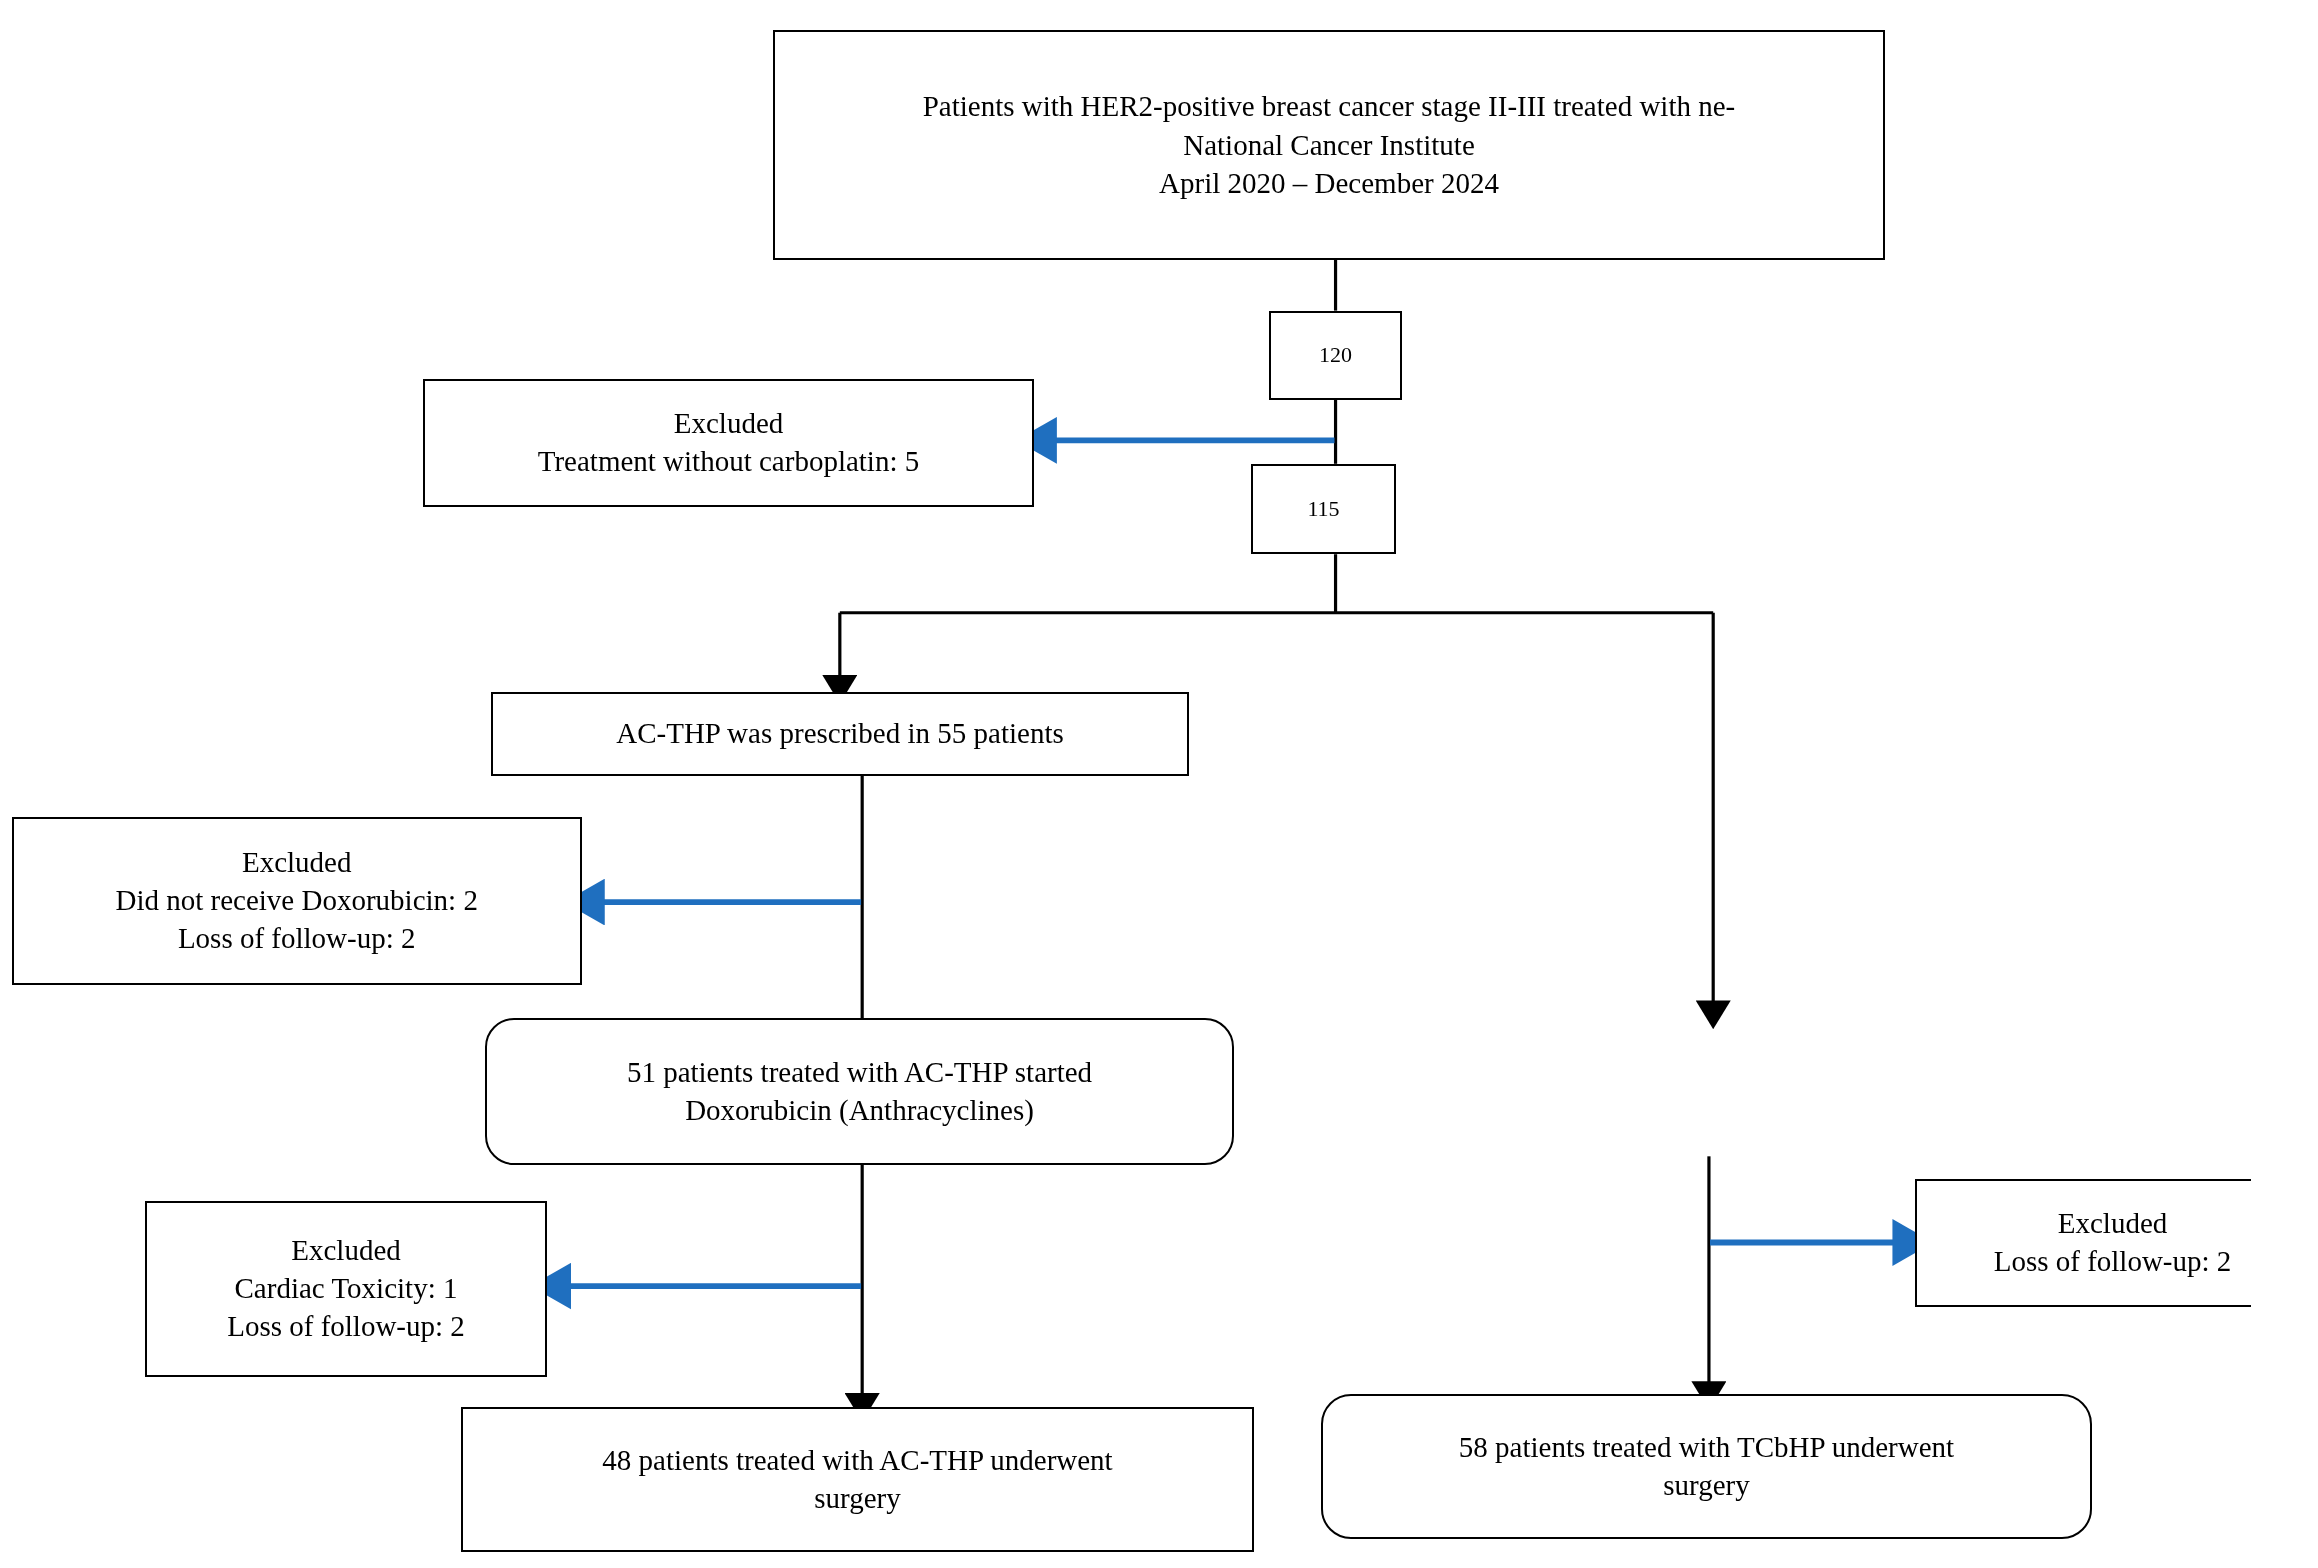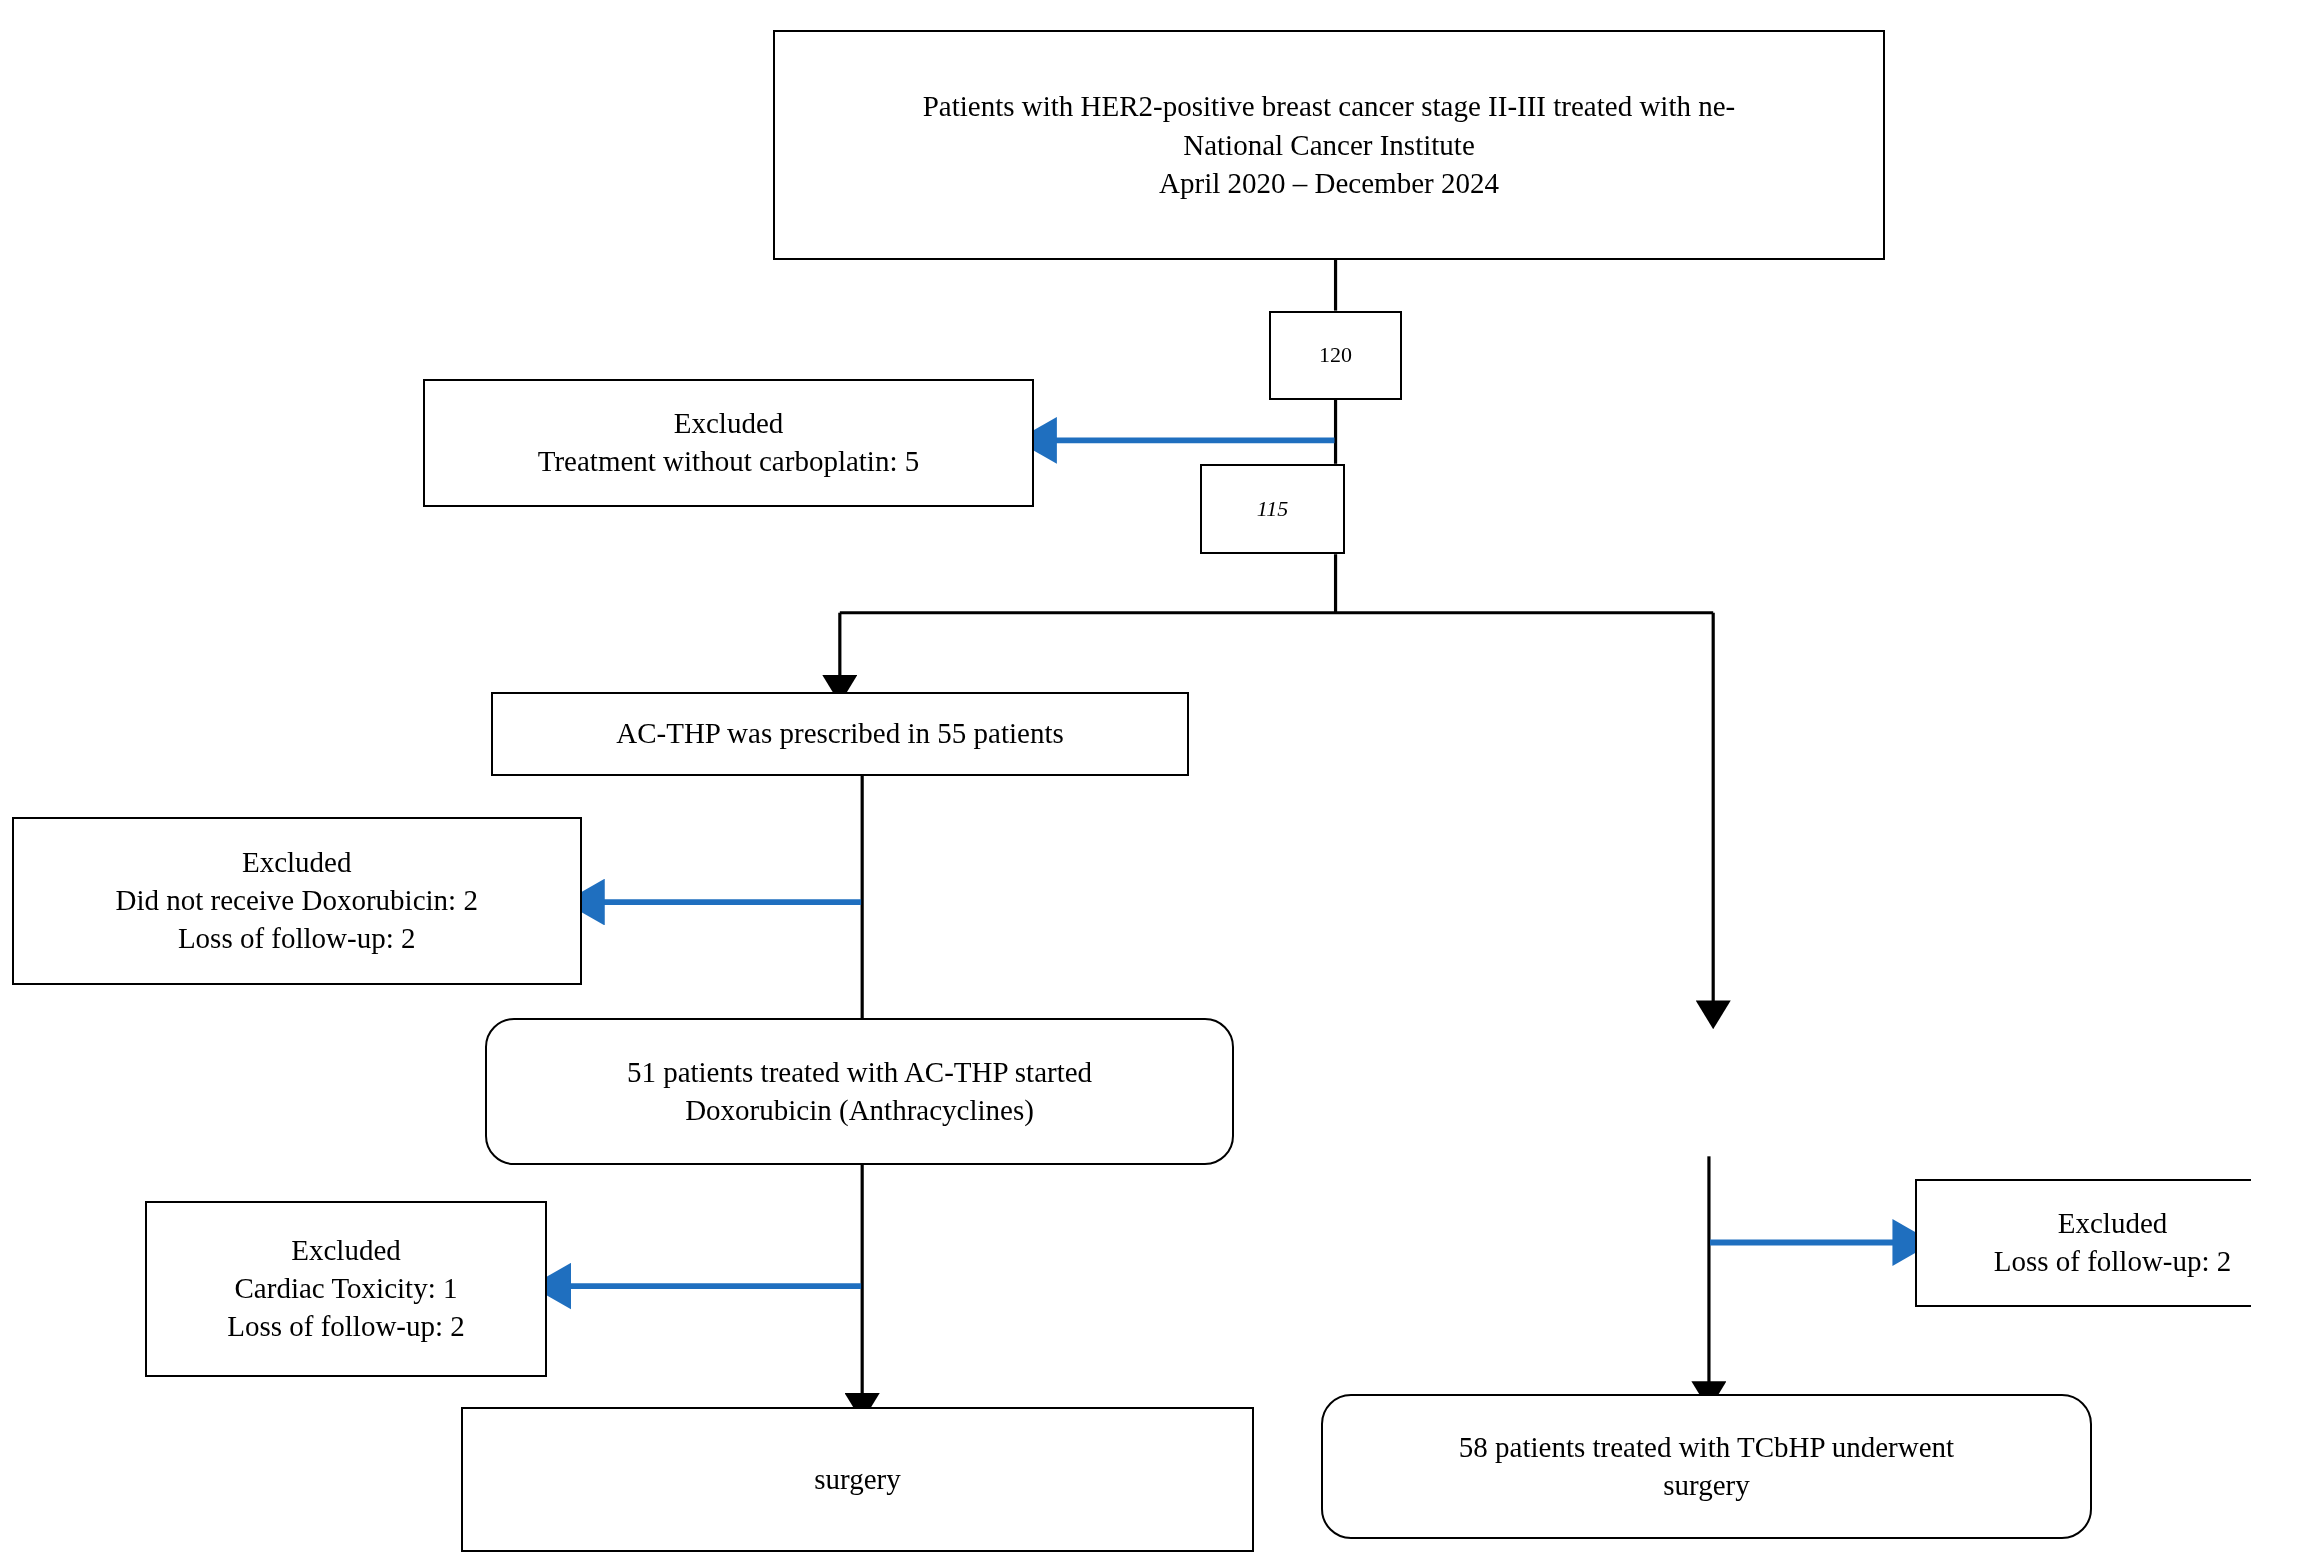"115" #node-count-115 { font-style: italic -> none; left: 1200px -> 1251px }
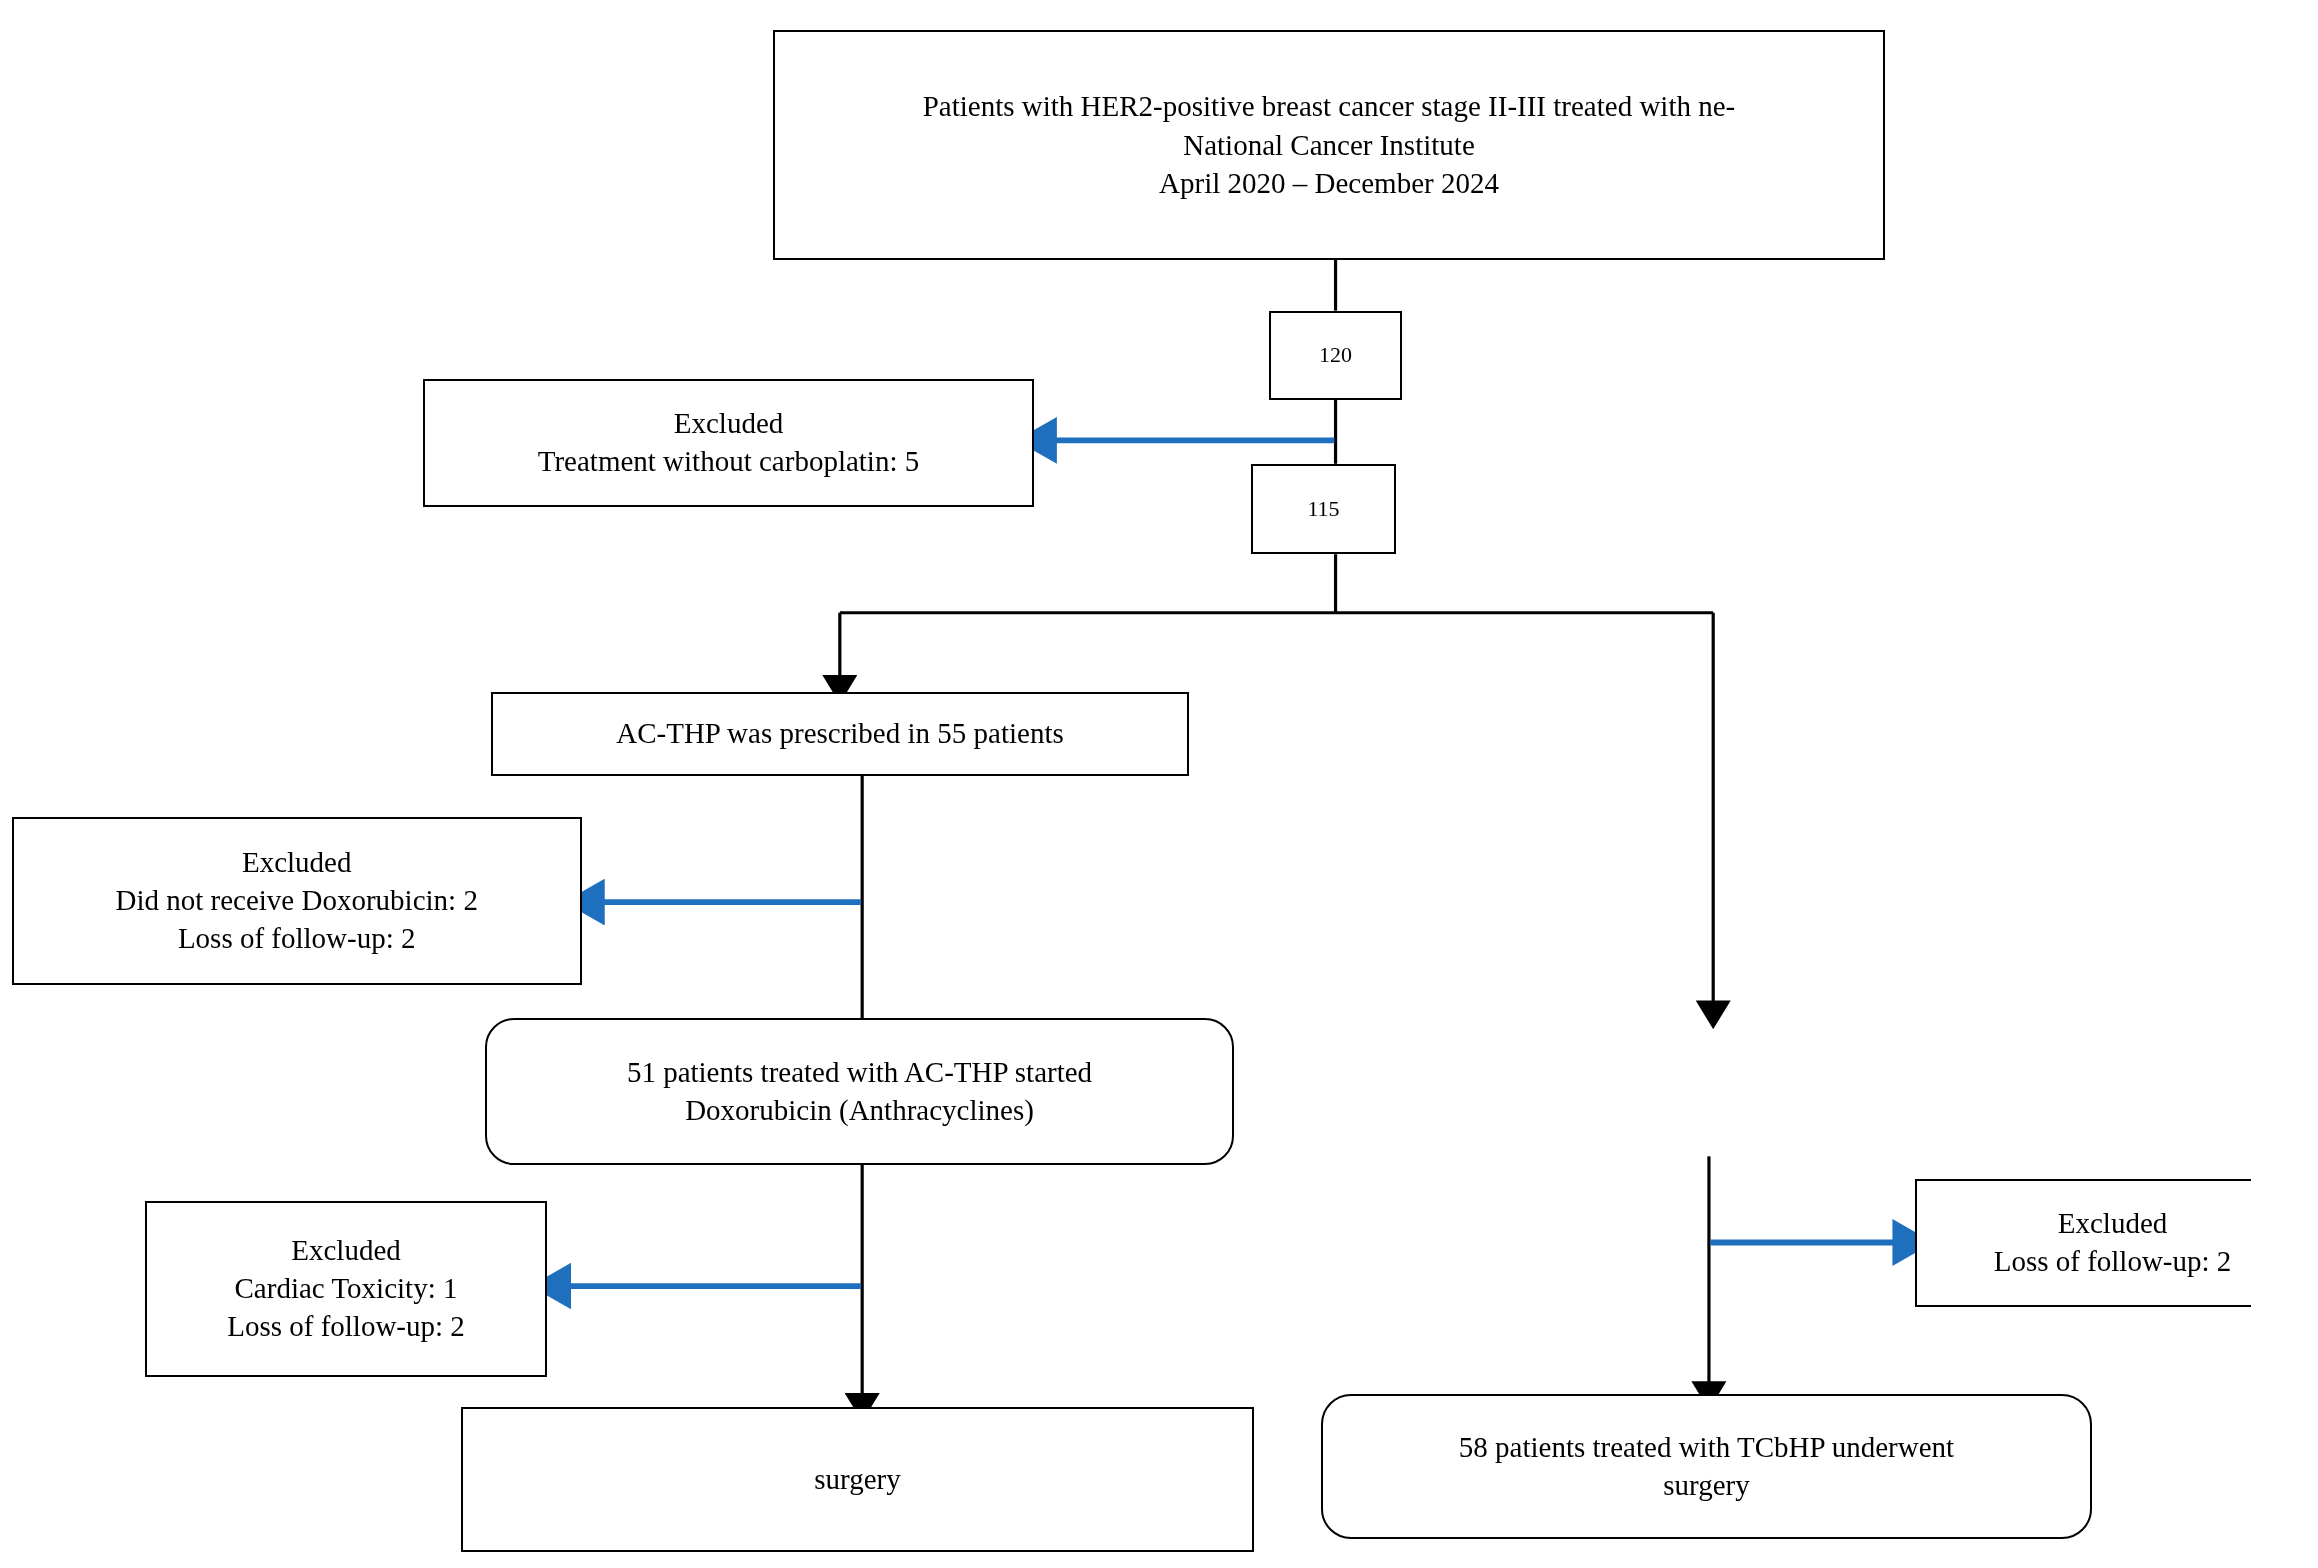"48 patients treated with AC-THP" span.line { html: none -> <span>48 patients treated with AC-THP underwent</span> }
